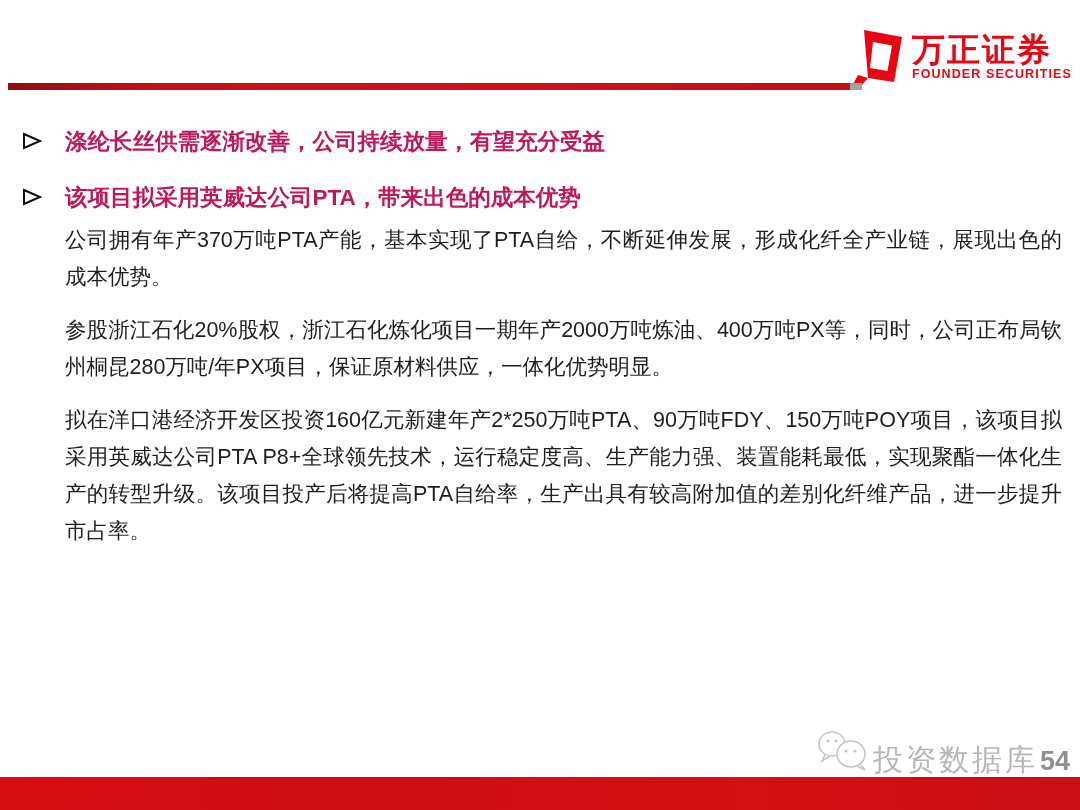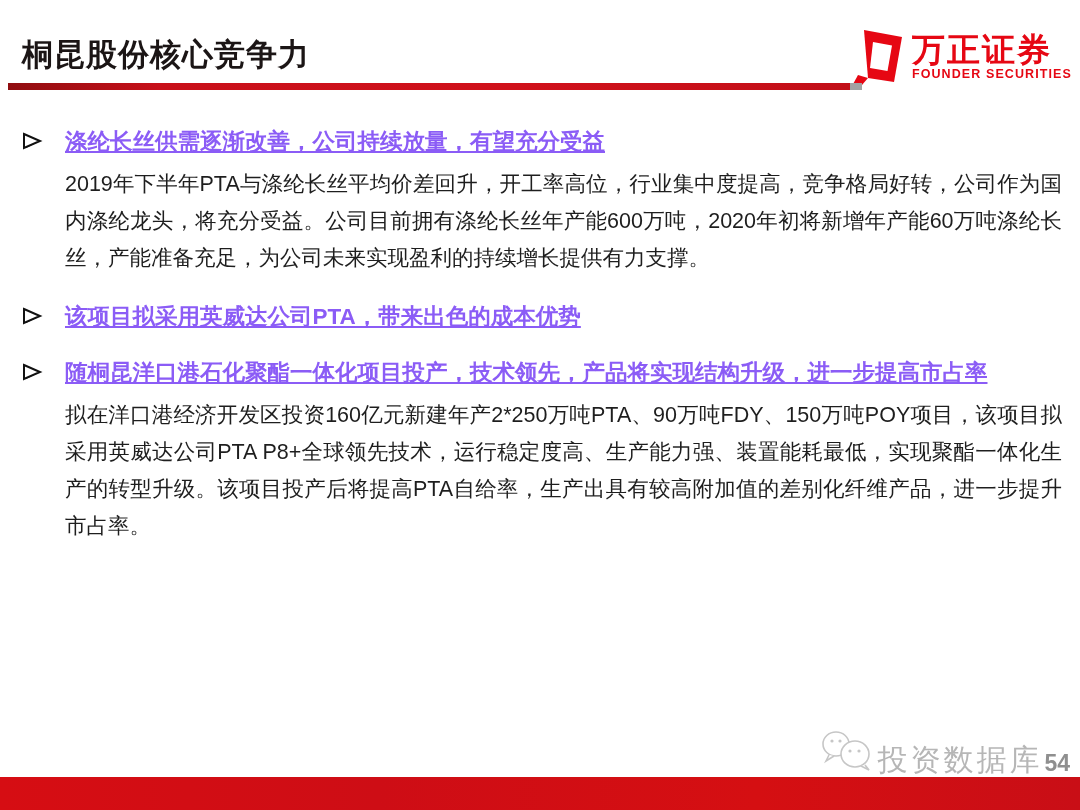"桐昆股份核心竞争力" h1.page-title { html: <h1>桐昆股份核心竞争力</h1> -> none }
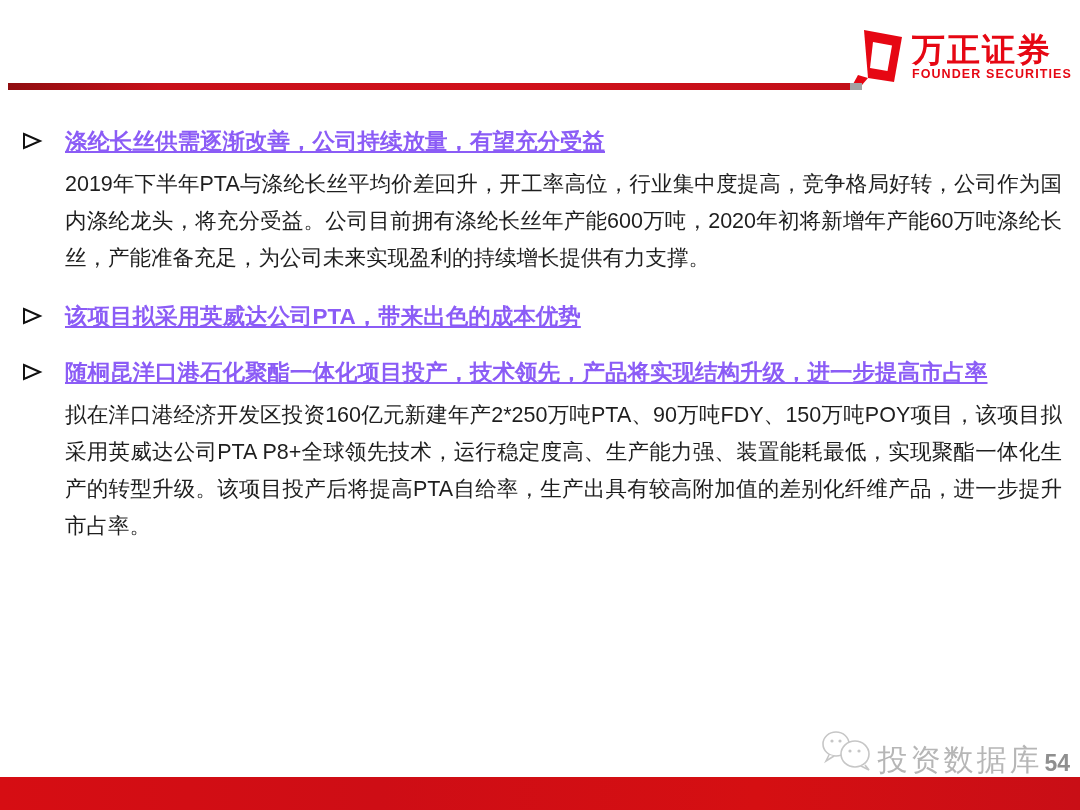"涤纶长丝供需逐渐改善，公司持续放量，有望充分受益" .bullet-head h2 { color: #8b5cf6 -> #be185d; text-decoration: underline -> none }
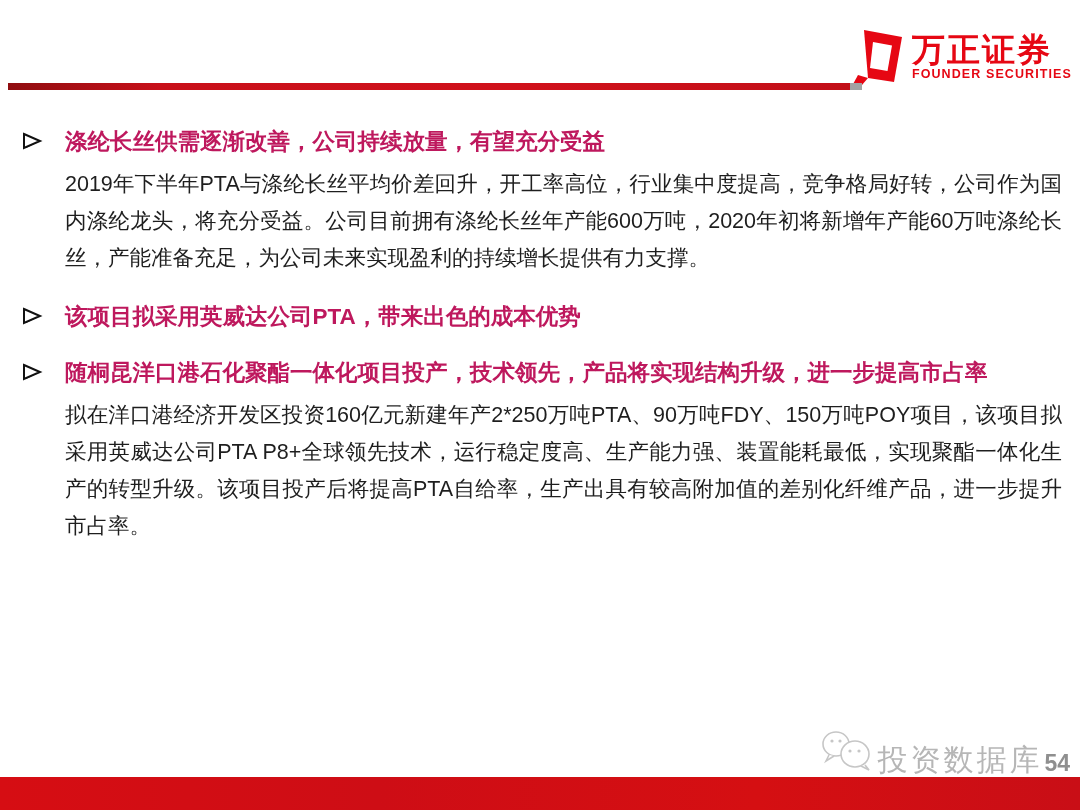"2019年下半年PTA与涤纶长丝平均价差回升，开工率高位，行业集中度提高，竞争格" p.bullet-body { html: <p>2019年下半年PTA与涤纶长丝平均价差回升，开工率高位，行业集中度提高，竞争格局好转，公司作为国内涤纶龙头，将充分受益。公司目前拥有涤纶长丝年产能600万吨，2020年初将新增年产能60万吨涤纶长丝，产能准备充足，为公司未来实现盈利的持续增长提供有力支撑。</p> -> none }
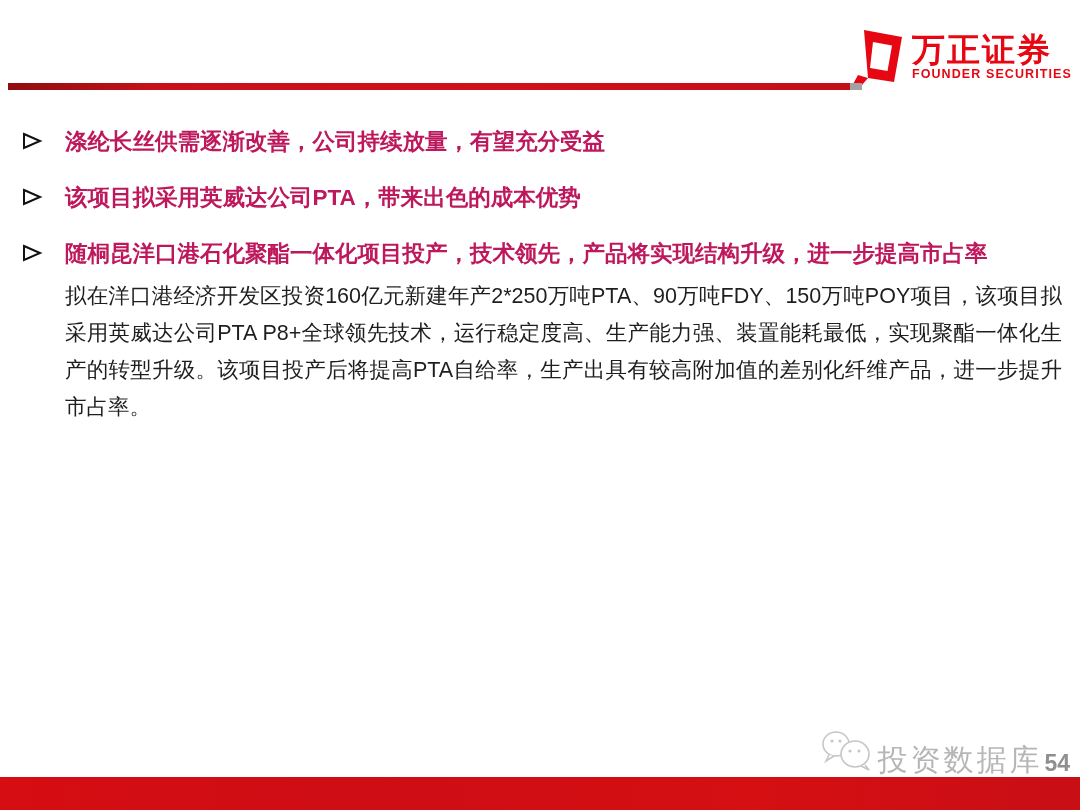"公司拥有年产370万吨PTA产能，基本实现了PTA自给，不断延伸发展，形成化纤全" p.bullet-body { html: none -> <p>公司拥有年产370万吨PTA产能，基本实现了PTA自给，不断延伸发展，形成化纤全产业链，展现出色的成本优势。</p> }
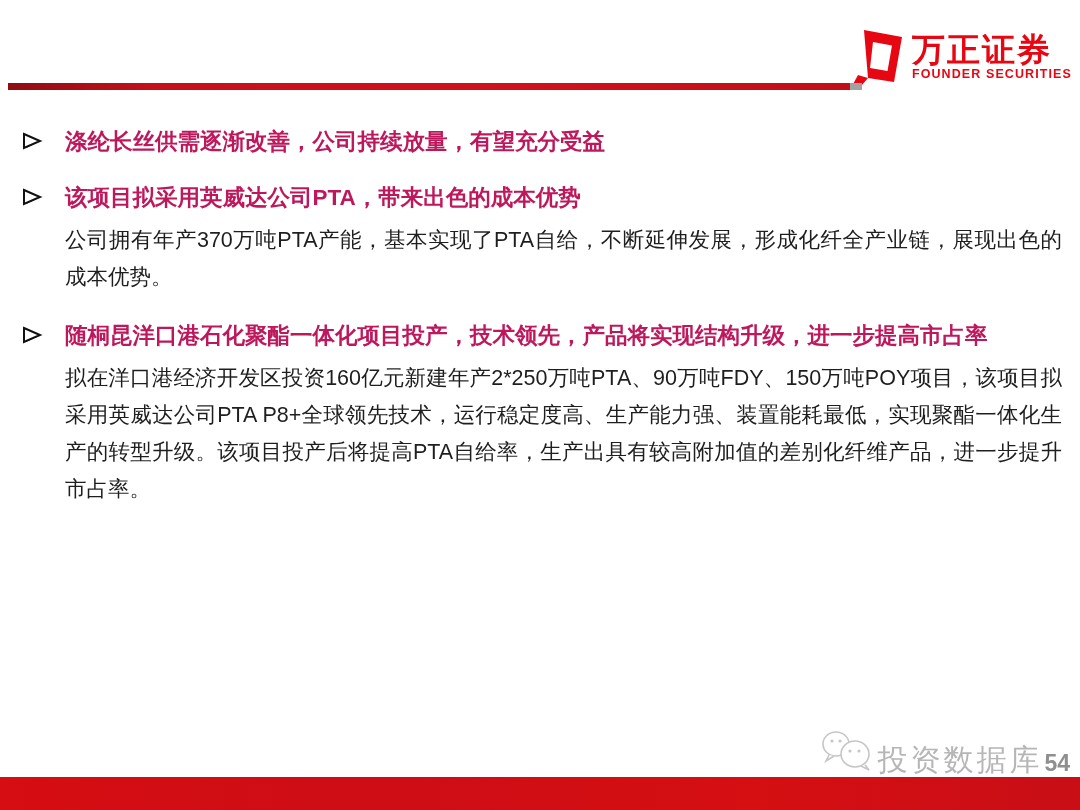"参股浙江石化20%股权，浙江石化炼化项目一期年产2000万吨炼油、400万吨PX" p.bullet-body { html: none -> <p>参股浙江石化20%股权，浙江石化炼化项目一期年产2000万吨炼油、400万吨PX等，同时，公司正布局钦州桐昆280万吨/年PX项目，保证原材料供应，一体化优势明显。</p> }
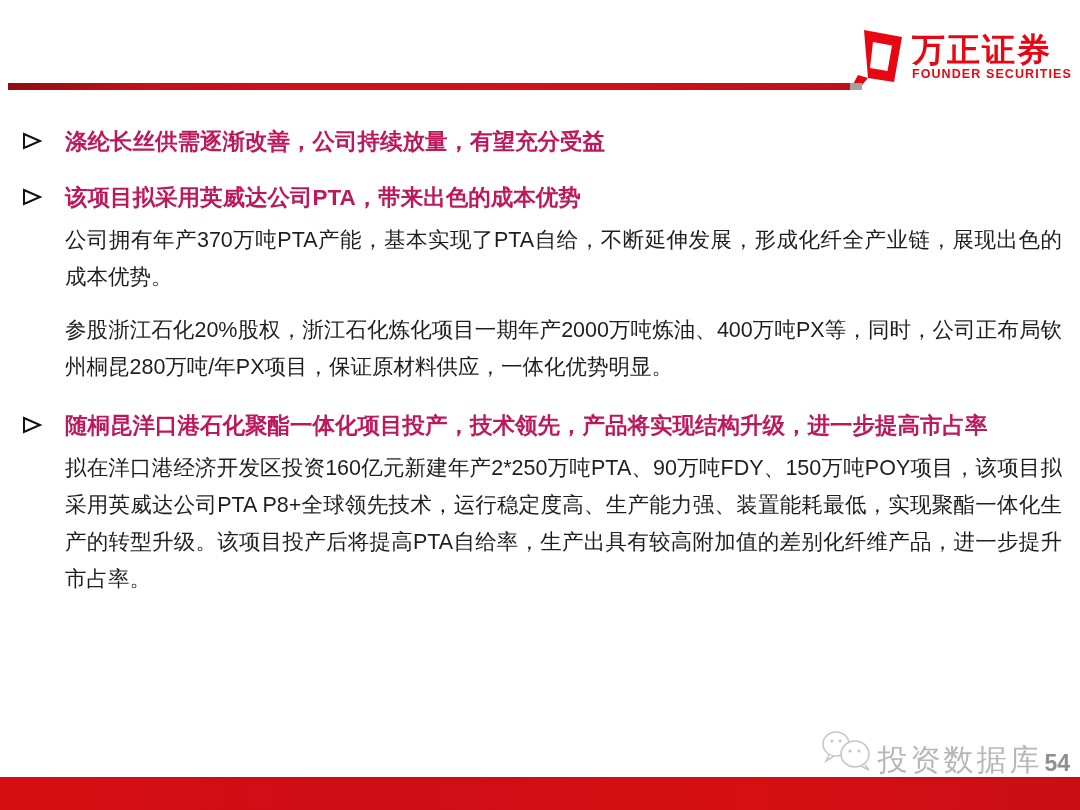"随桐昆洋口港石化聚酯一体化项目投产，技术领先，产品将实现结构升级，进一步提高市占" div.bullet-head { html: <div> <span> <svg> <path></path> <path></path> </svg> </span> <h2>随桐昆洋口港石化聚酯一体化项目投产，技术领先，产品将实现结构升级，进一步提高市占率</h2> </div> -> none }
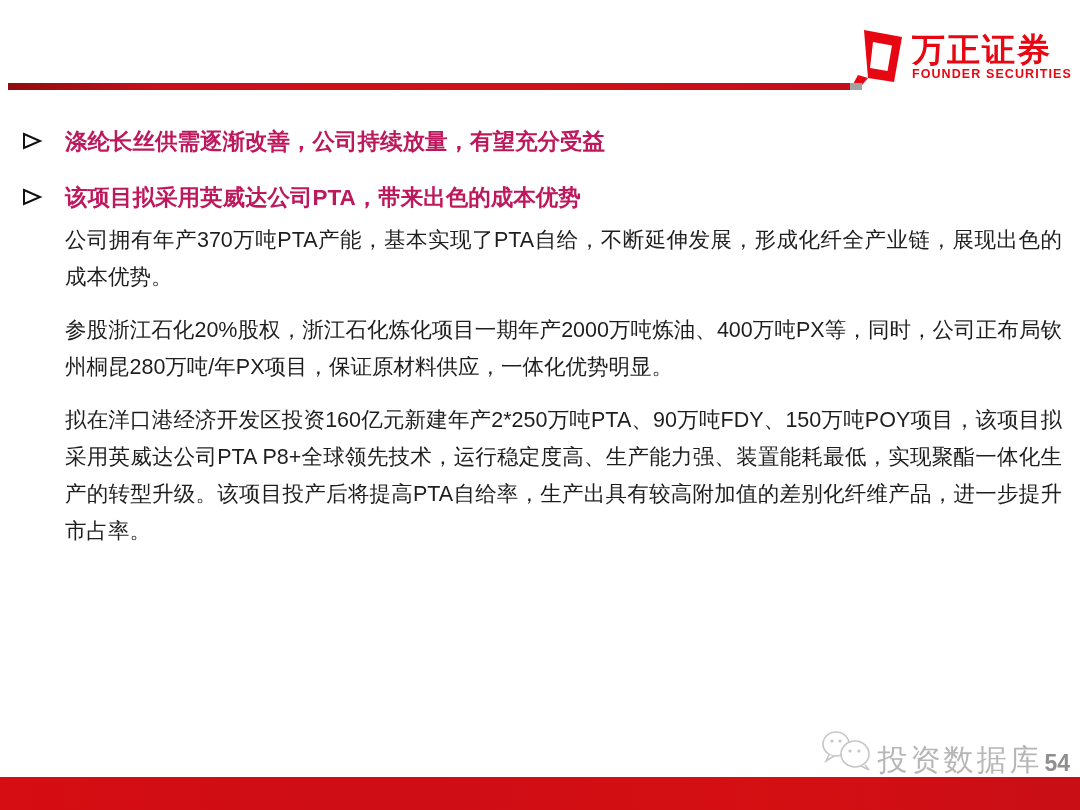"54" .wm-page { font-size: 23px -> 27px }
